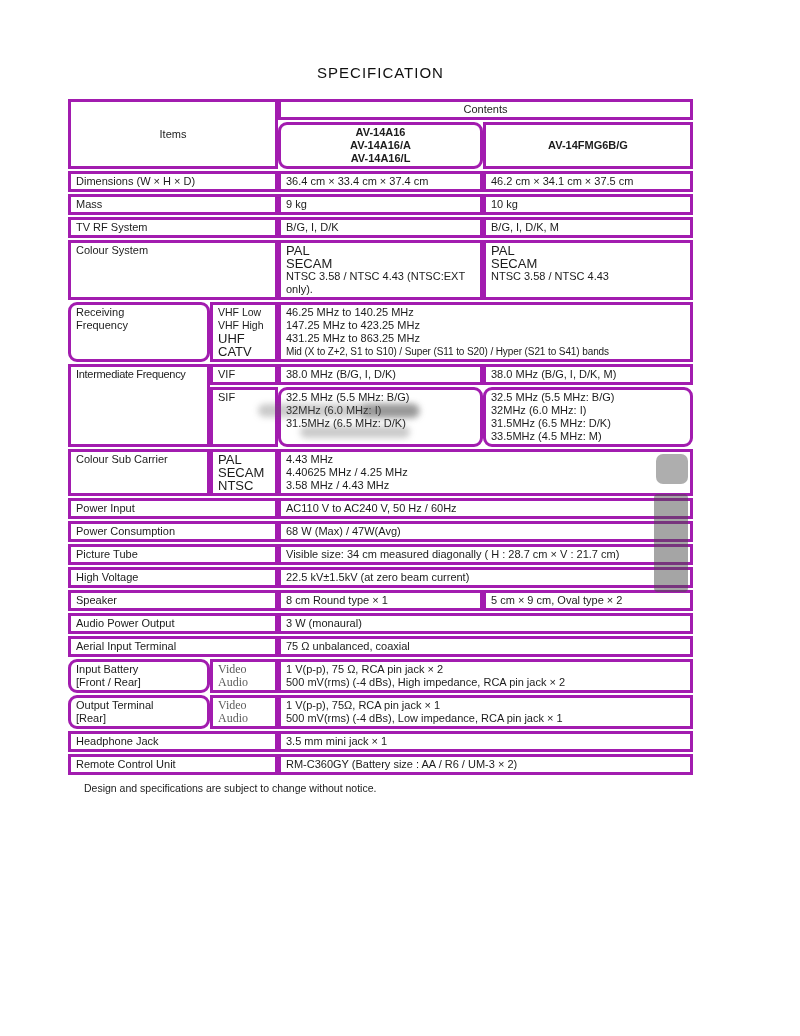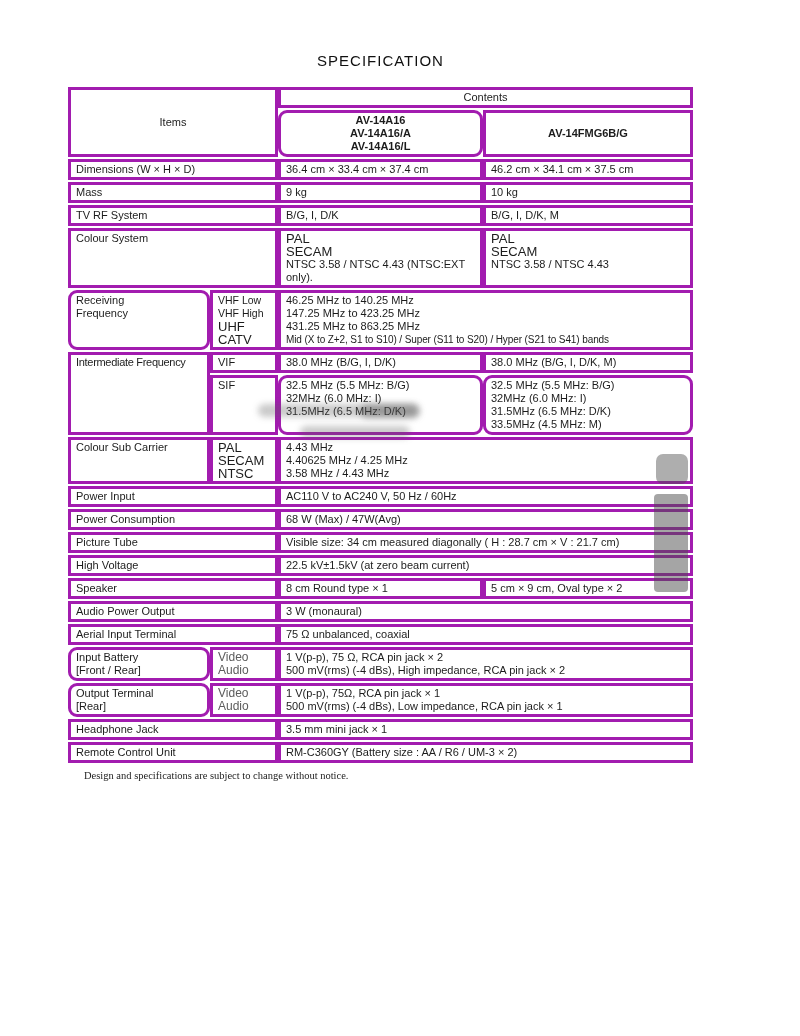"SPECIFICATION" .page { padding-top: 42px -> 54px }
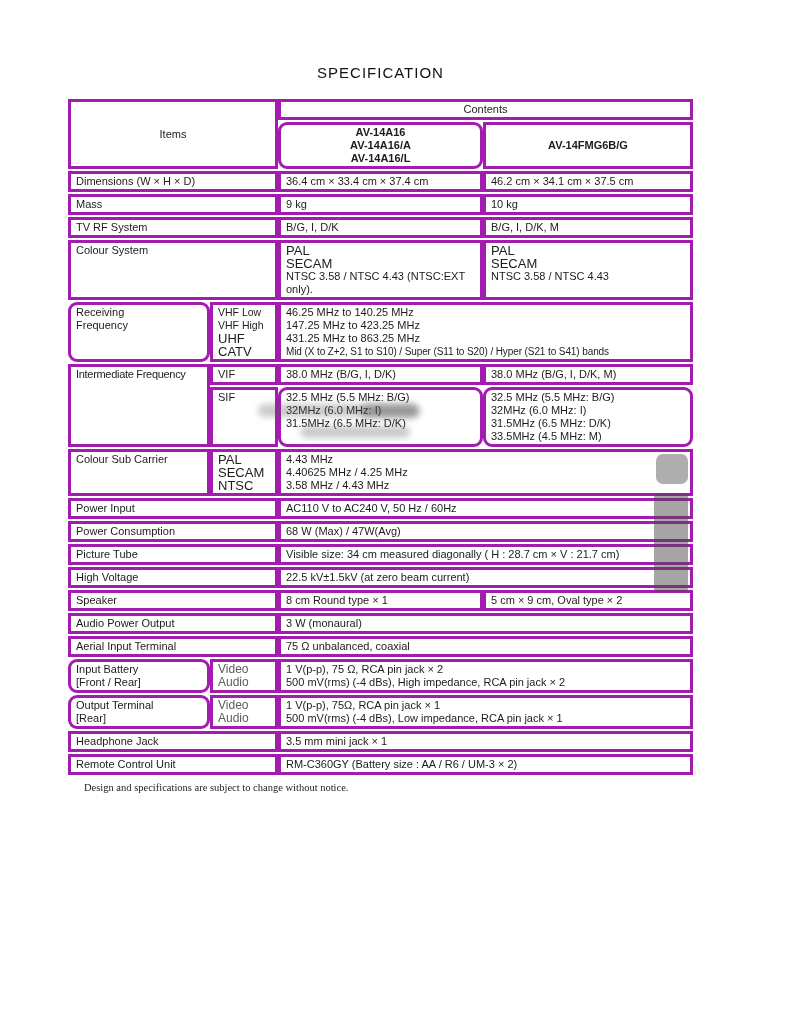"Video" .sub-gray { font-family: none -> Liberation Serif, serif }
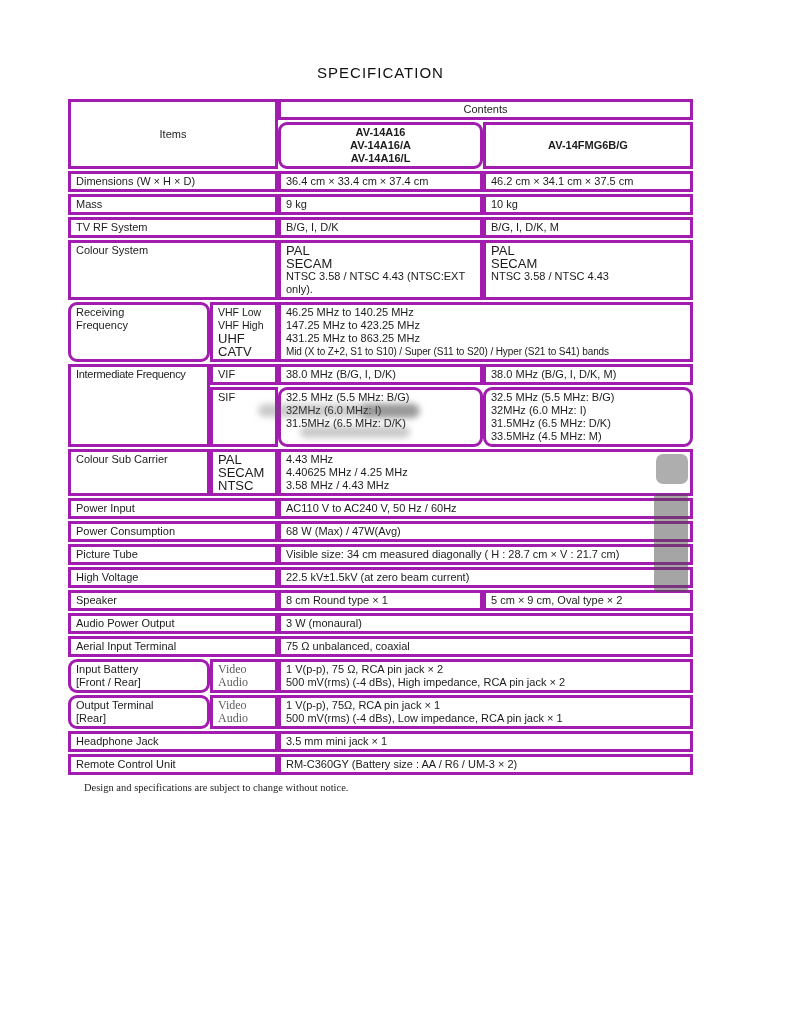"Design and specifications are subject" .footnote { font-family: Liberation Serif, serif -> none }
